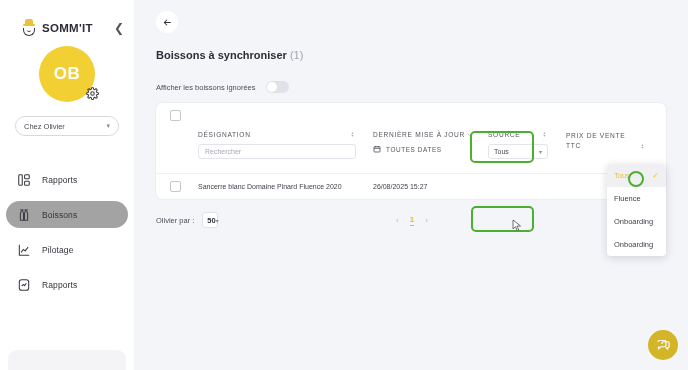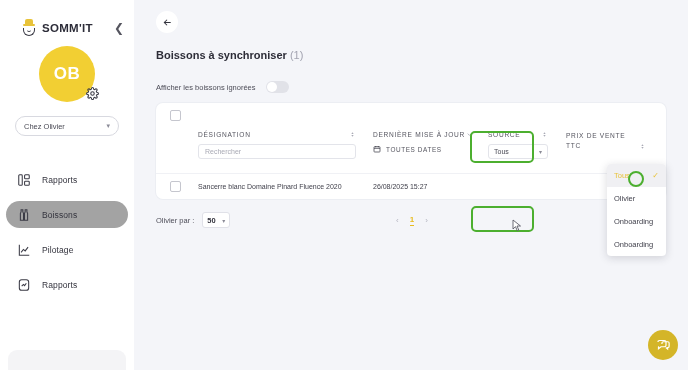"Olivier" span { text: Olivier -> Fluence }
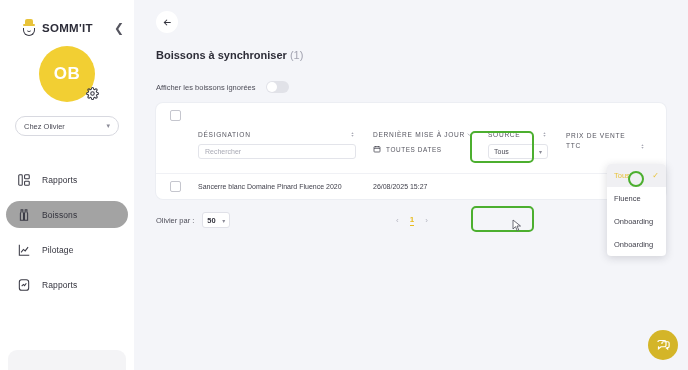"50" #per-page-select { width: 28px -> 16px }
